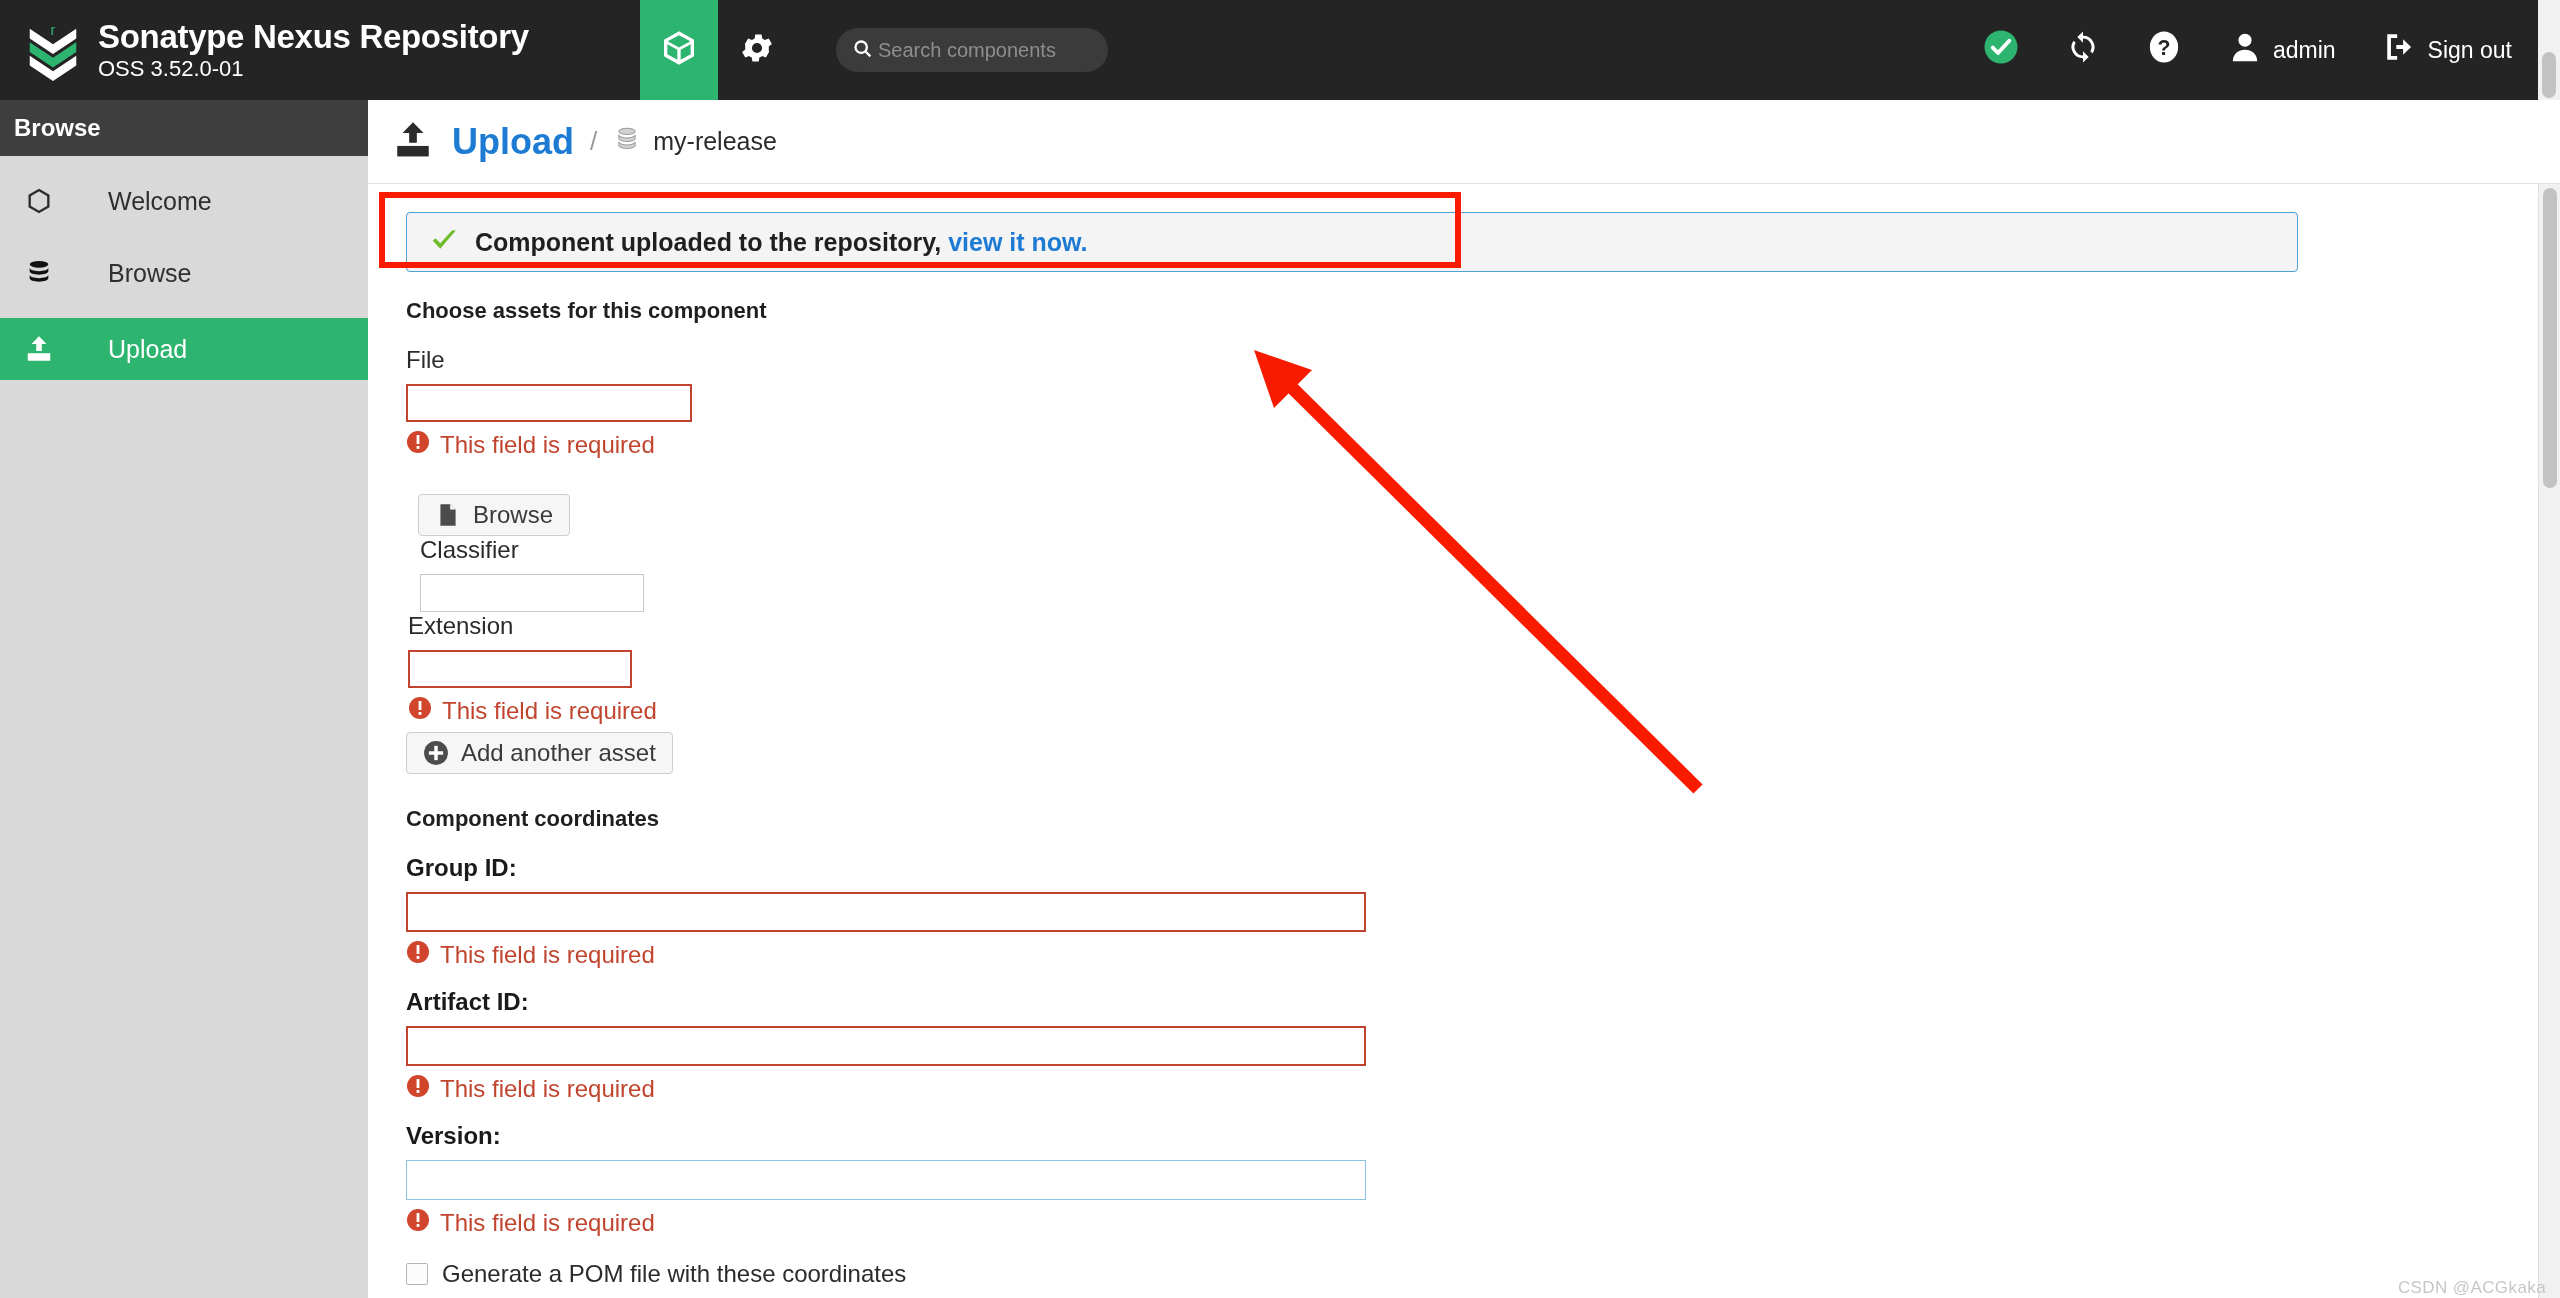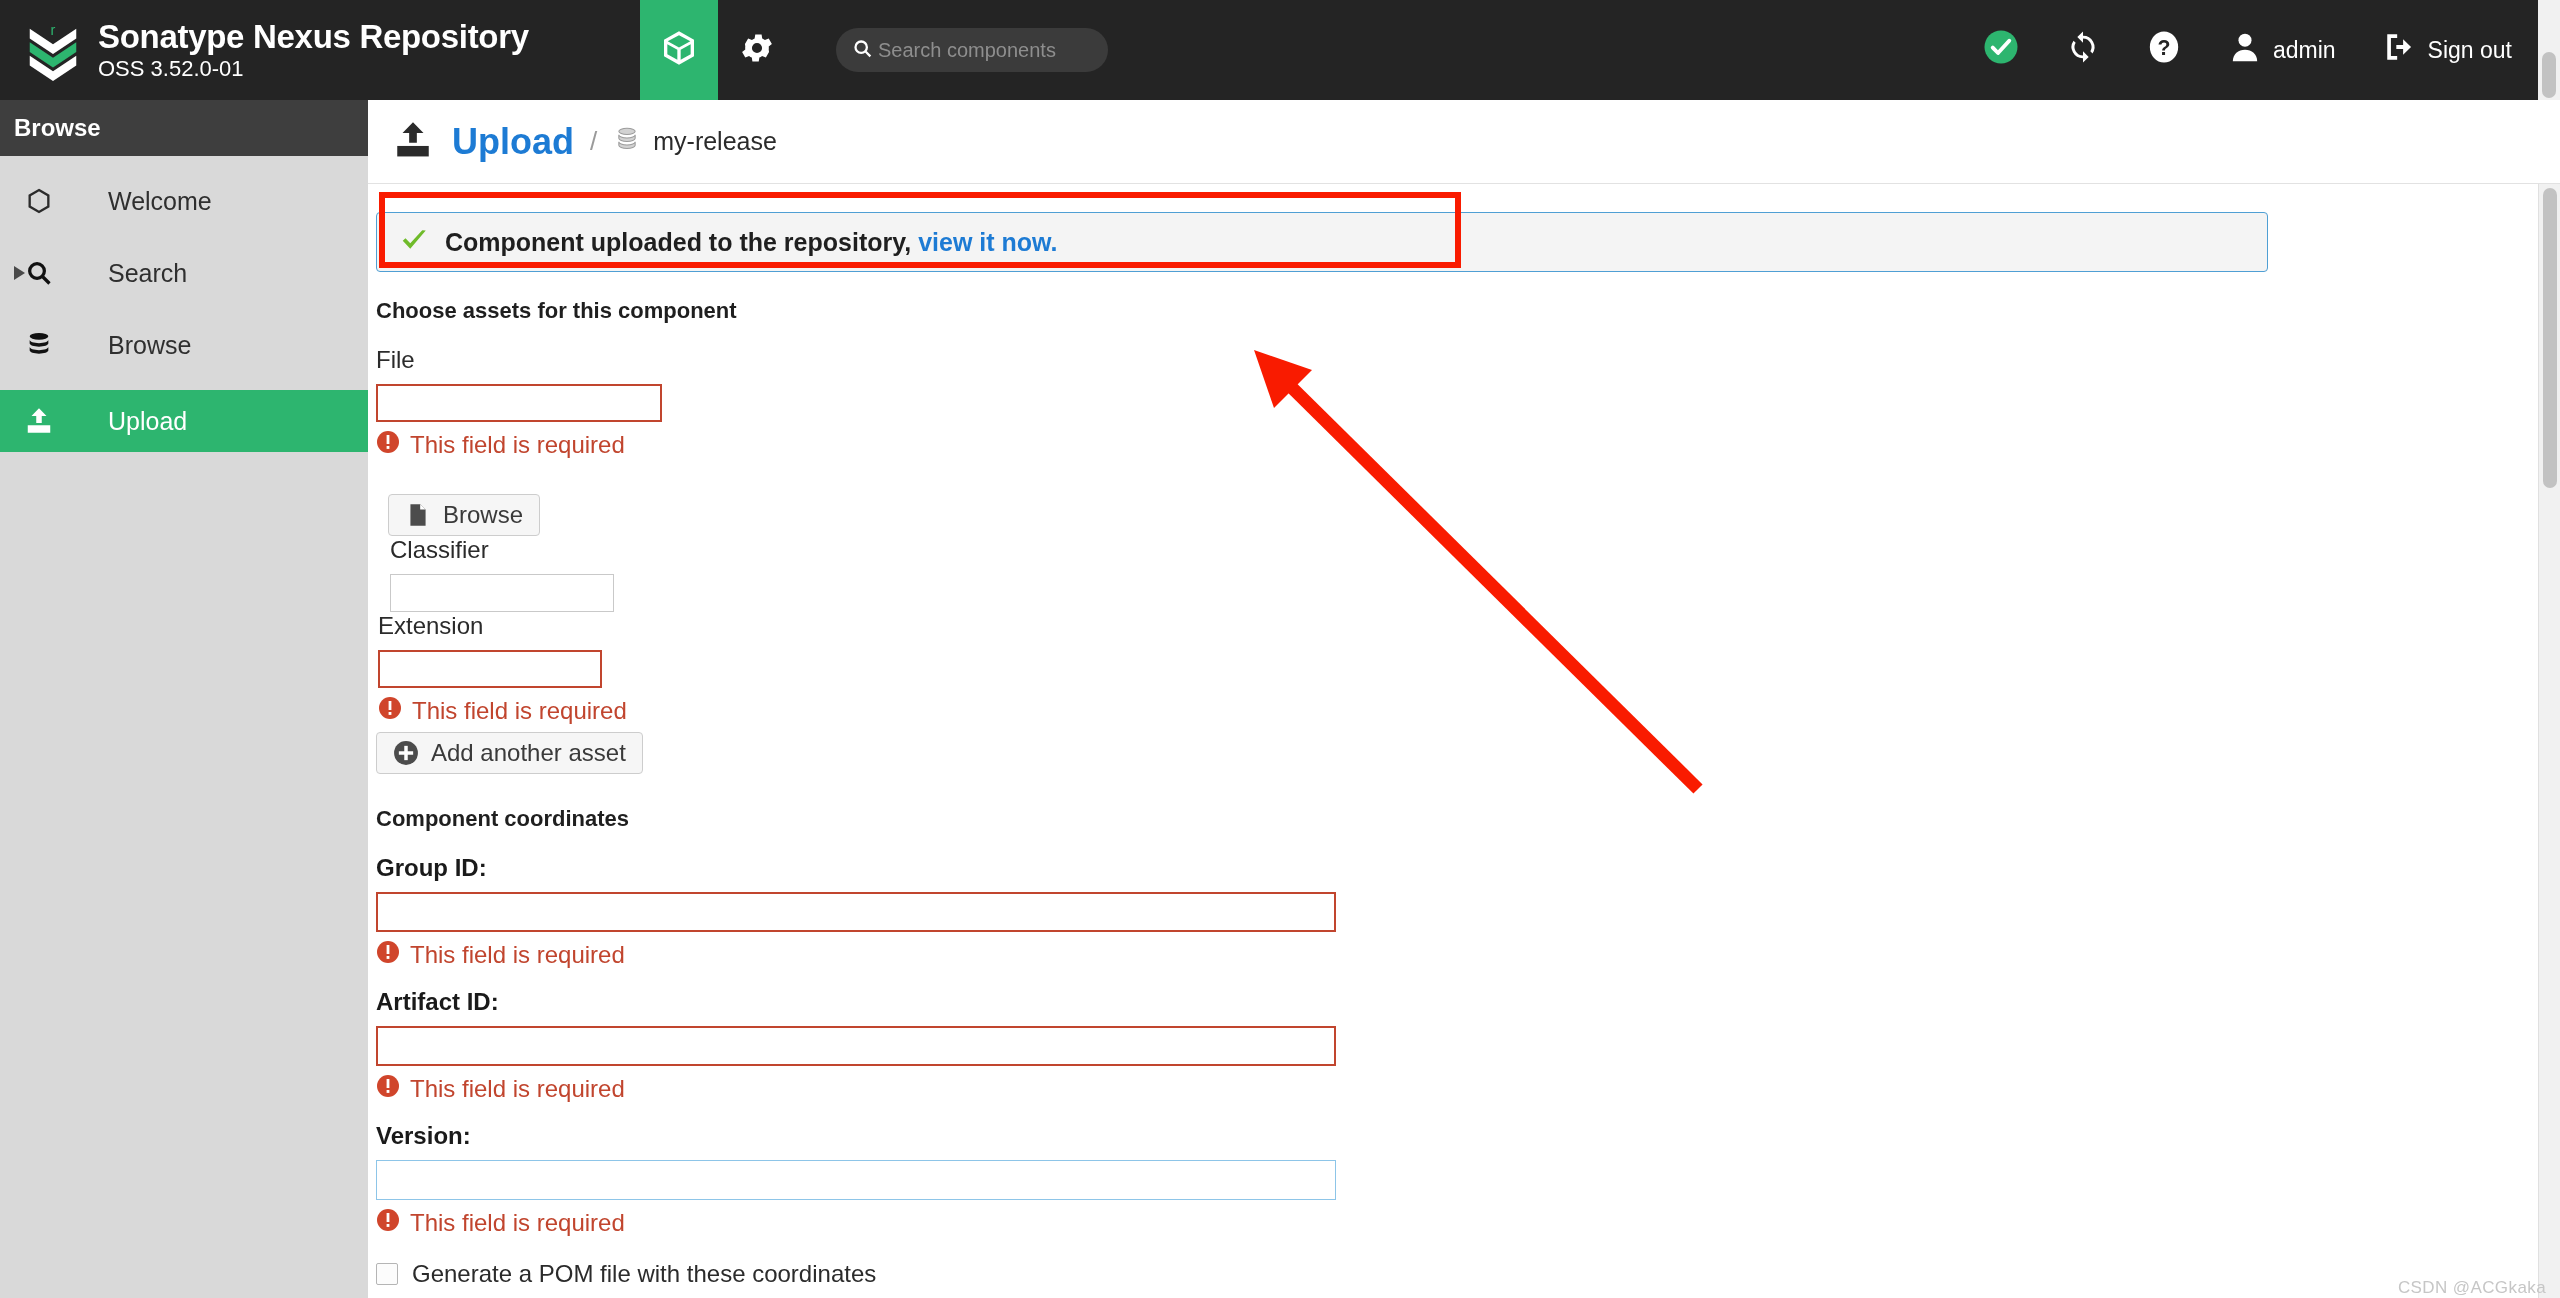"Component uploaded to the repository," .content { padding: 28px 26px 0 8px -> 28px 26px 0 38px }
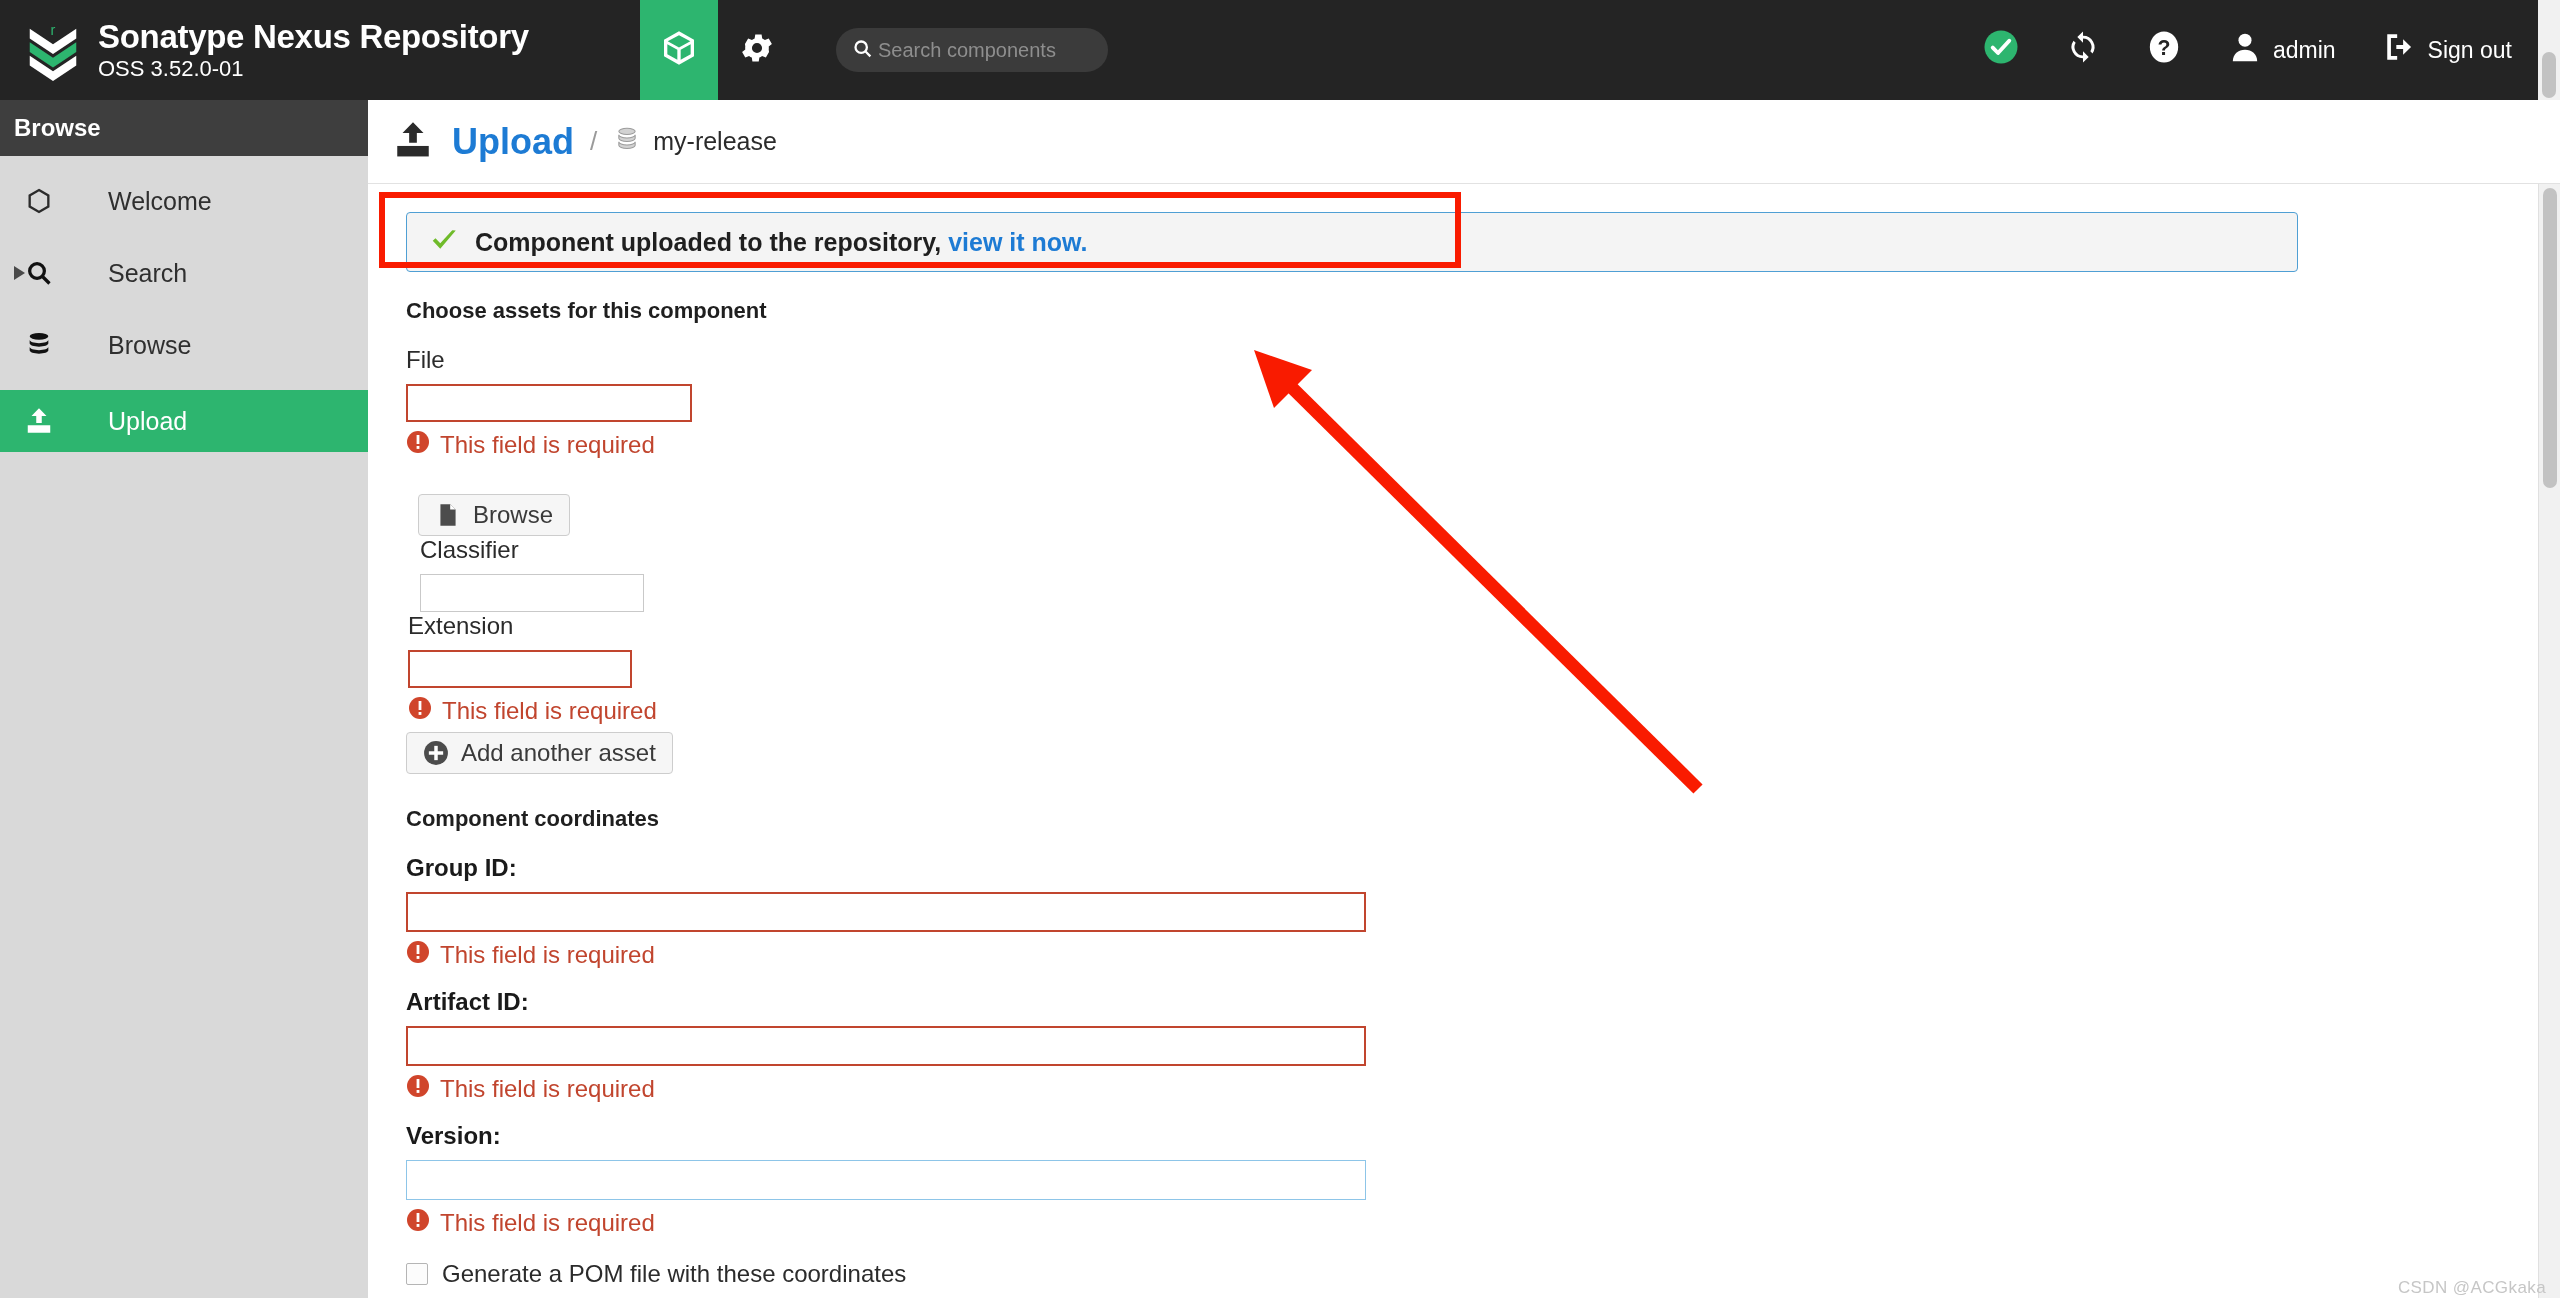"Search" div.side-item { html: <div> <span></span> <span> <svg> <circle></circle> <line></line> </svg> </span> <span>Search</span> </div> -> none }
